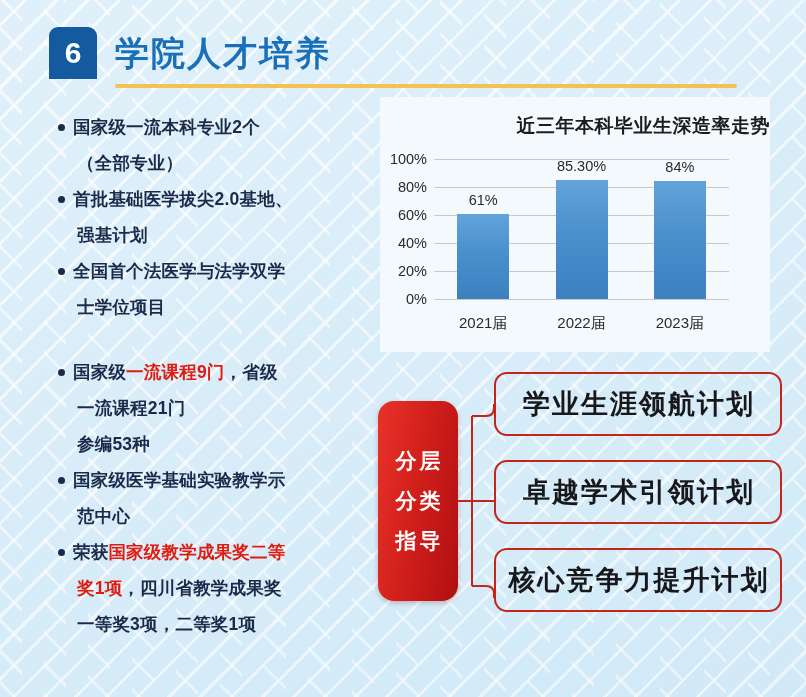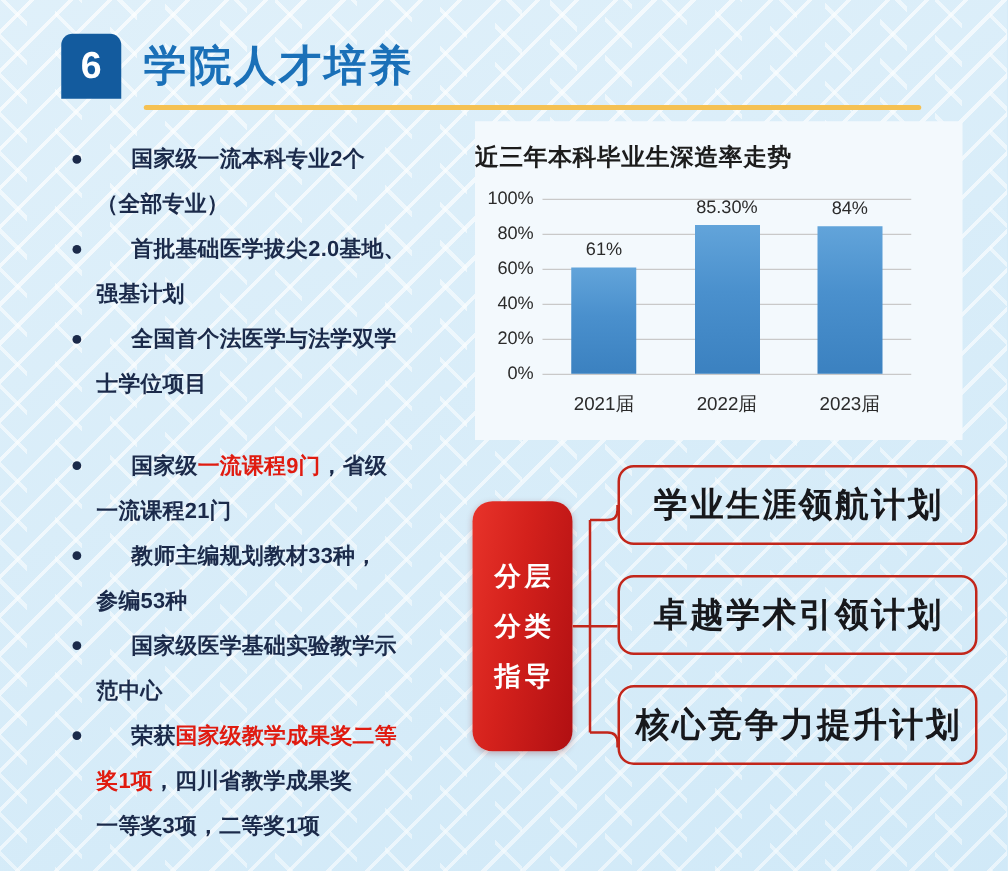"国家级一流本科专业2个" .bullet-text { margin-left: 32px -> none }
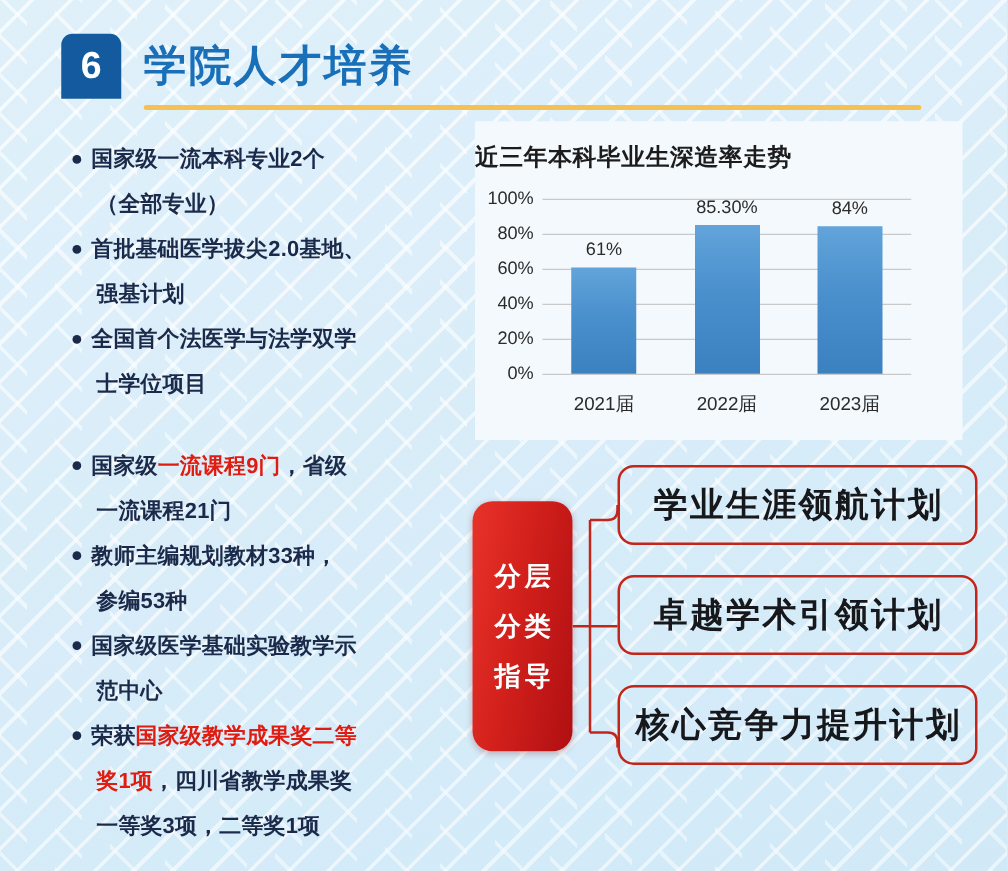"近三年本科毕业生深造率走势" #chart-title { text-align: left -> right }
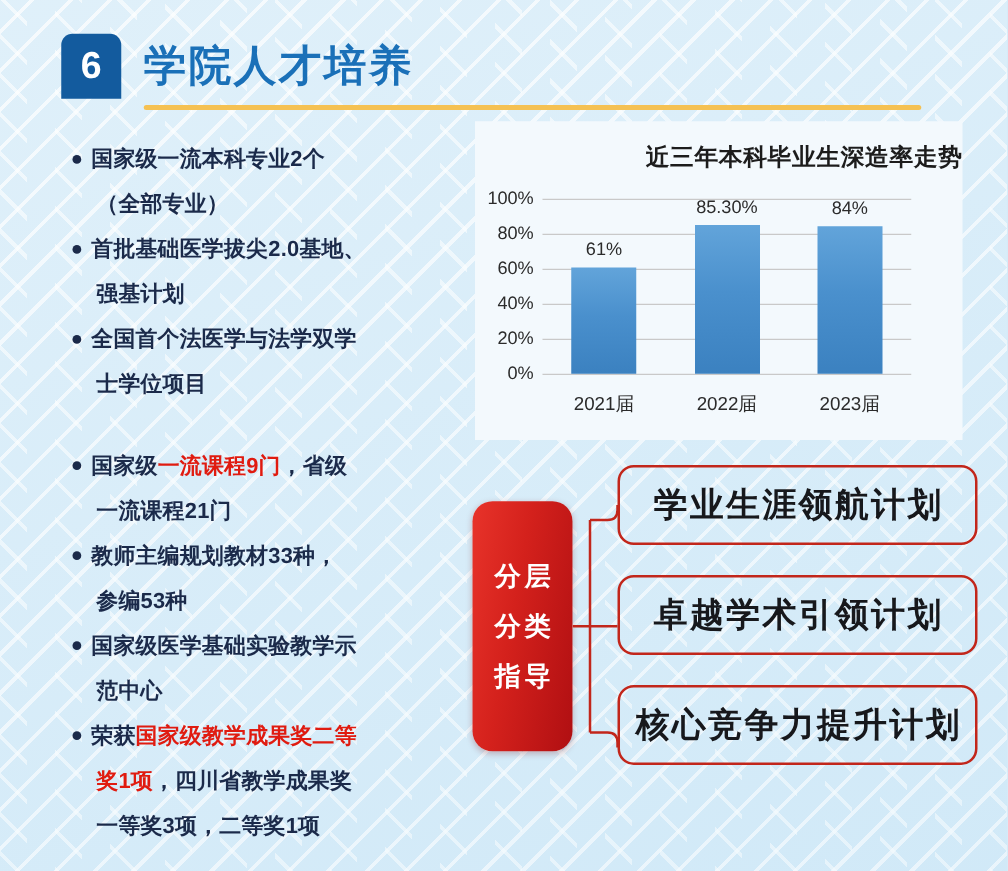"教师主编规划教材33种，" div.bullet-item { html: <div> <div></div> <div><span>教师主编规划教材33种，</span></div> </div> -> none }
